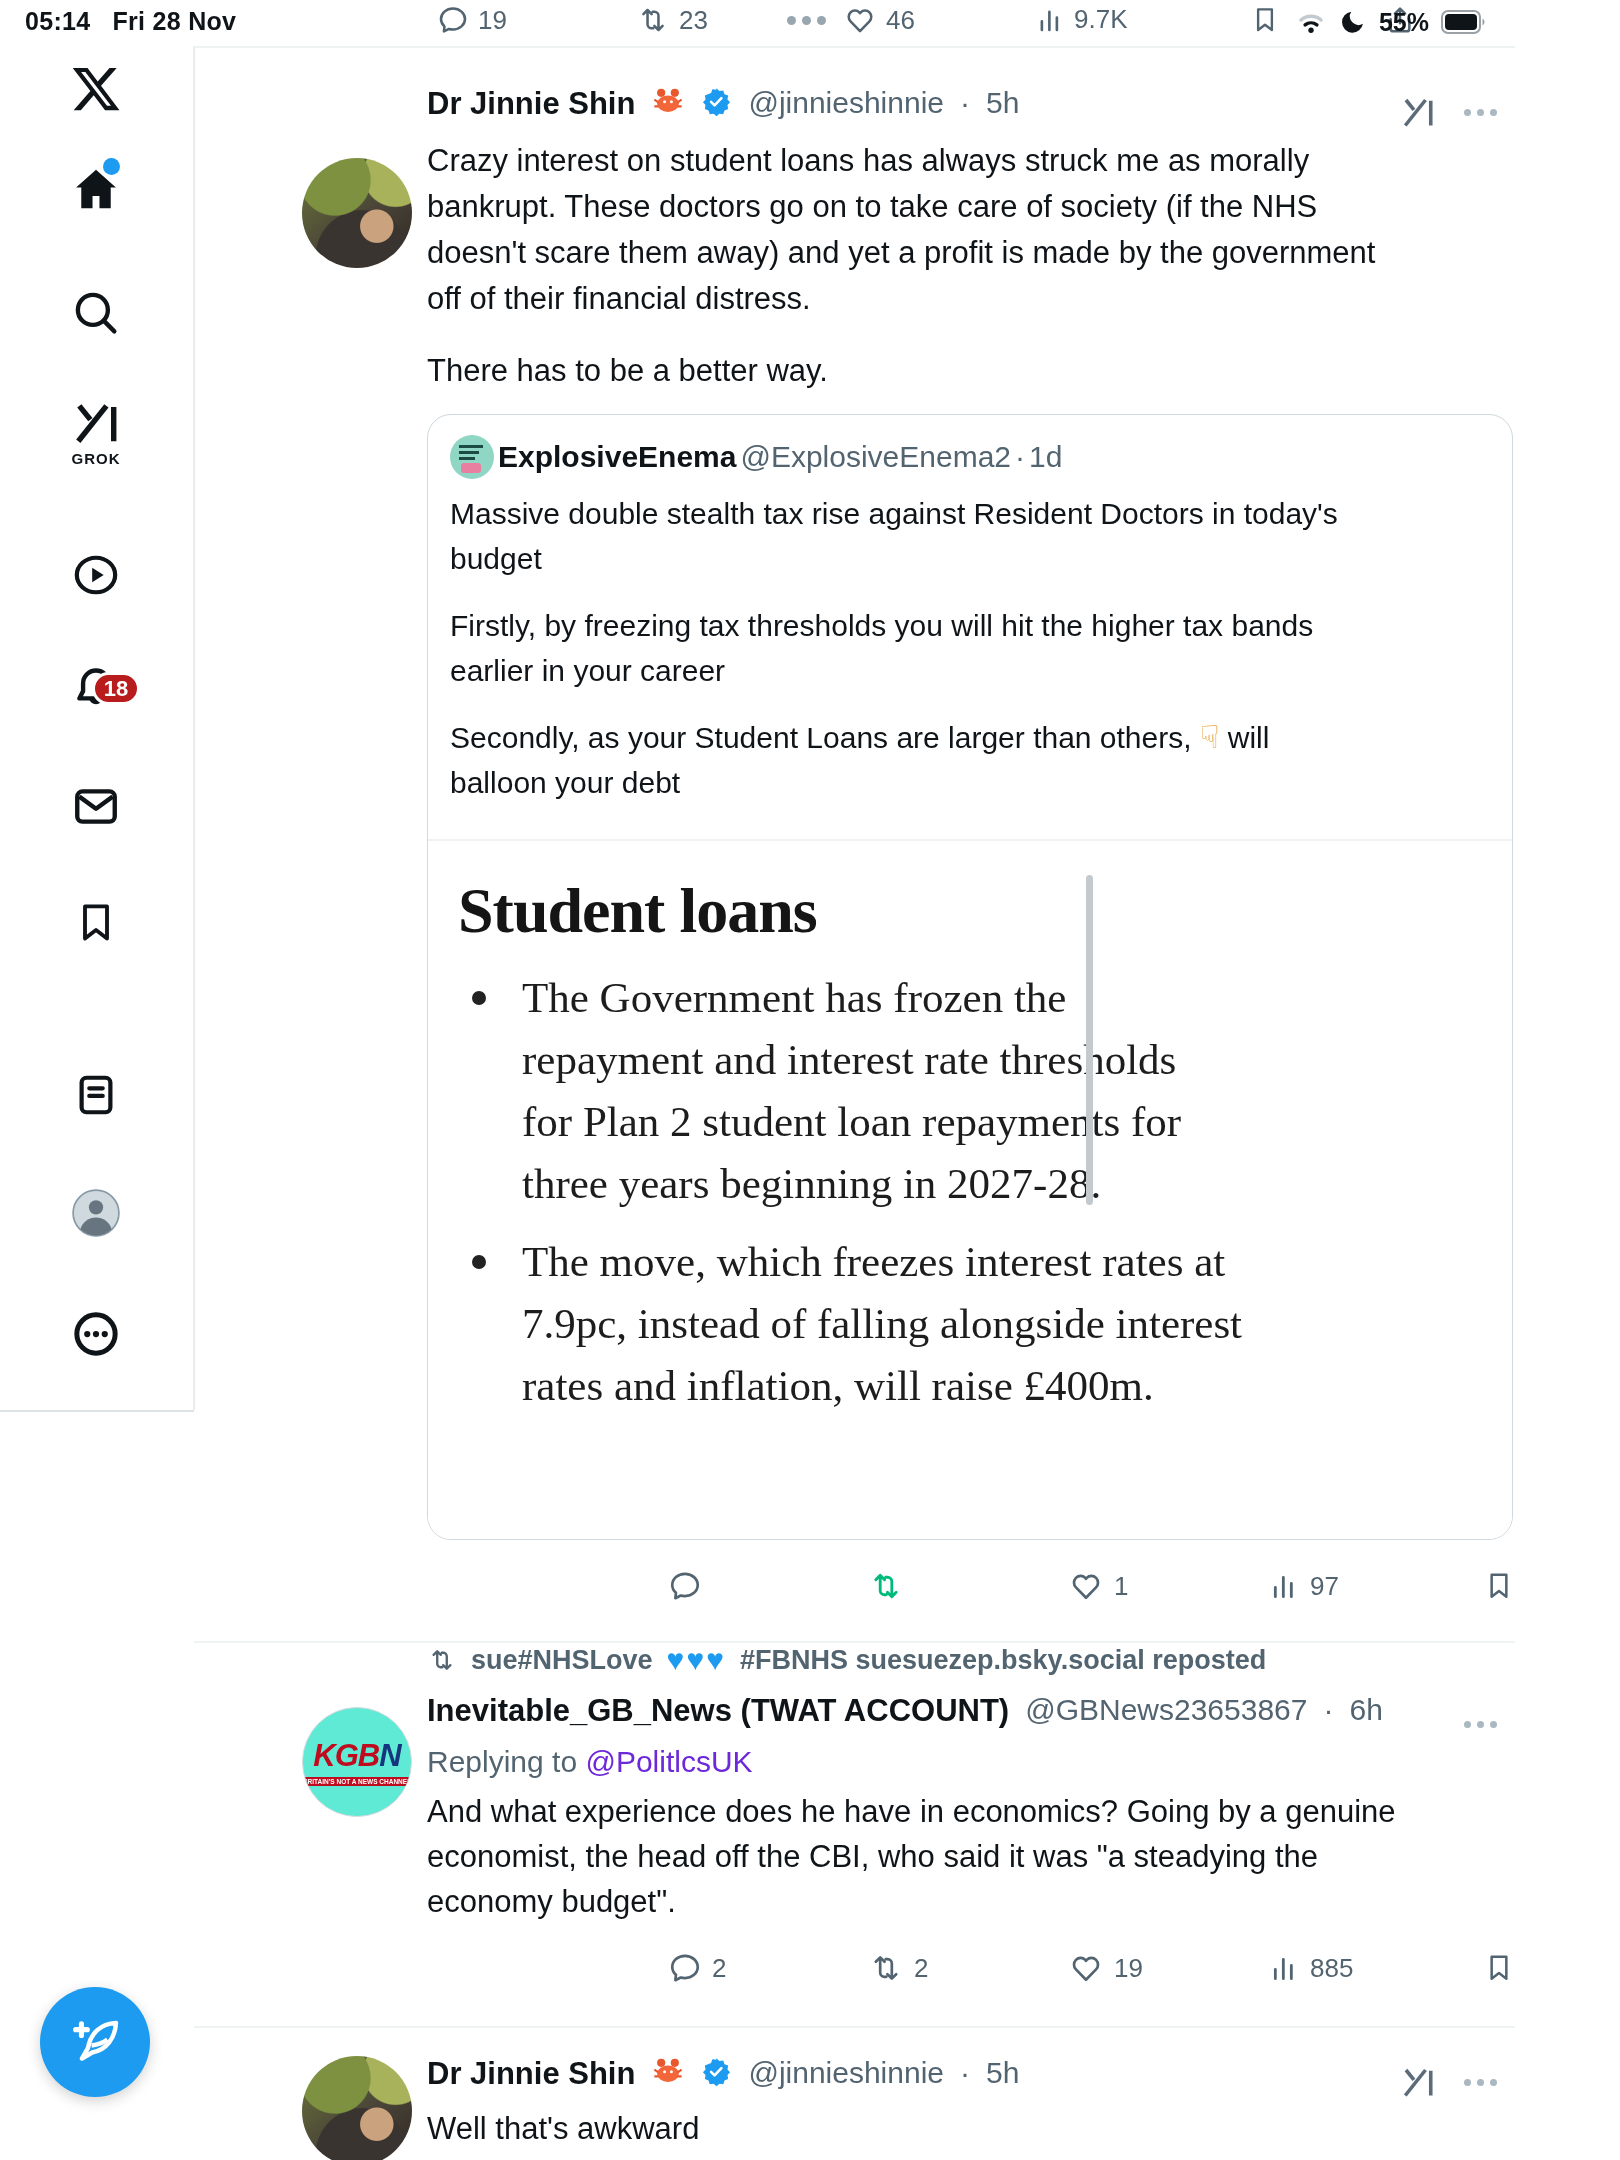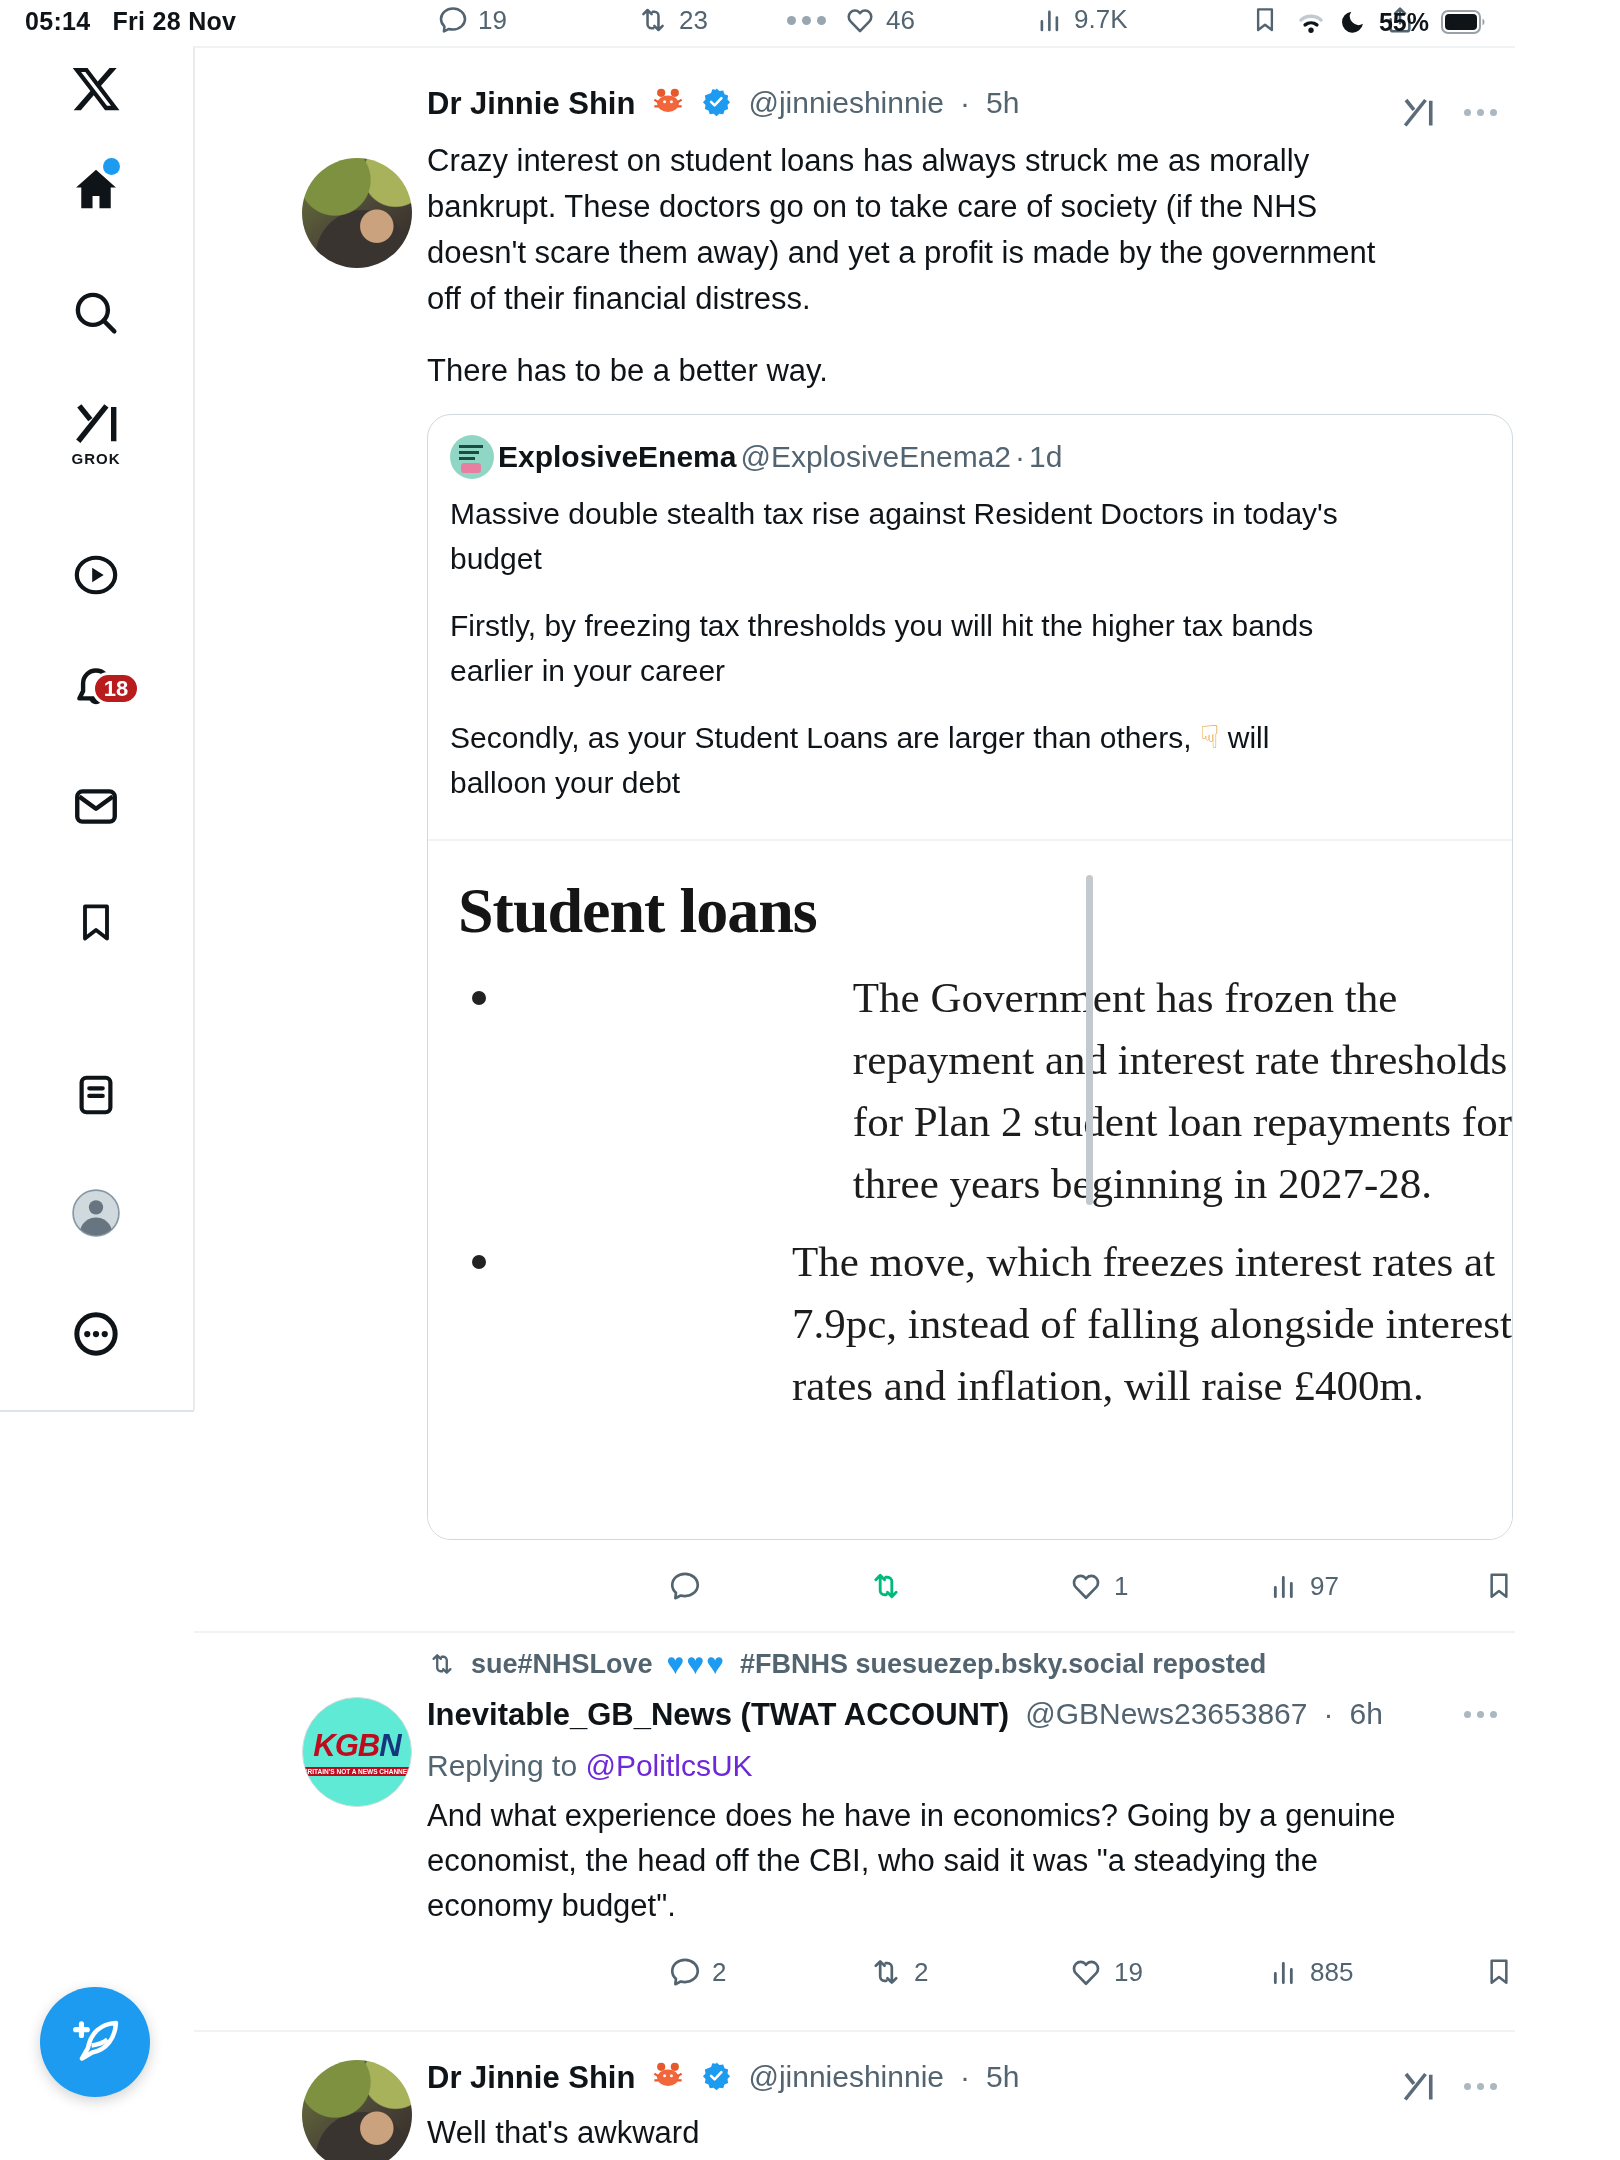"The Government has frozen the" .qi-bullet { justify-content: space-between -> none }
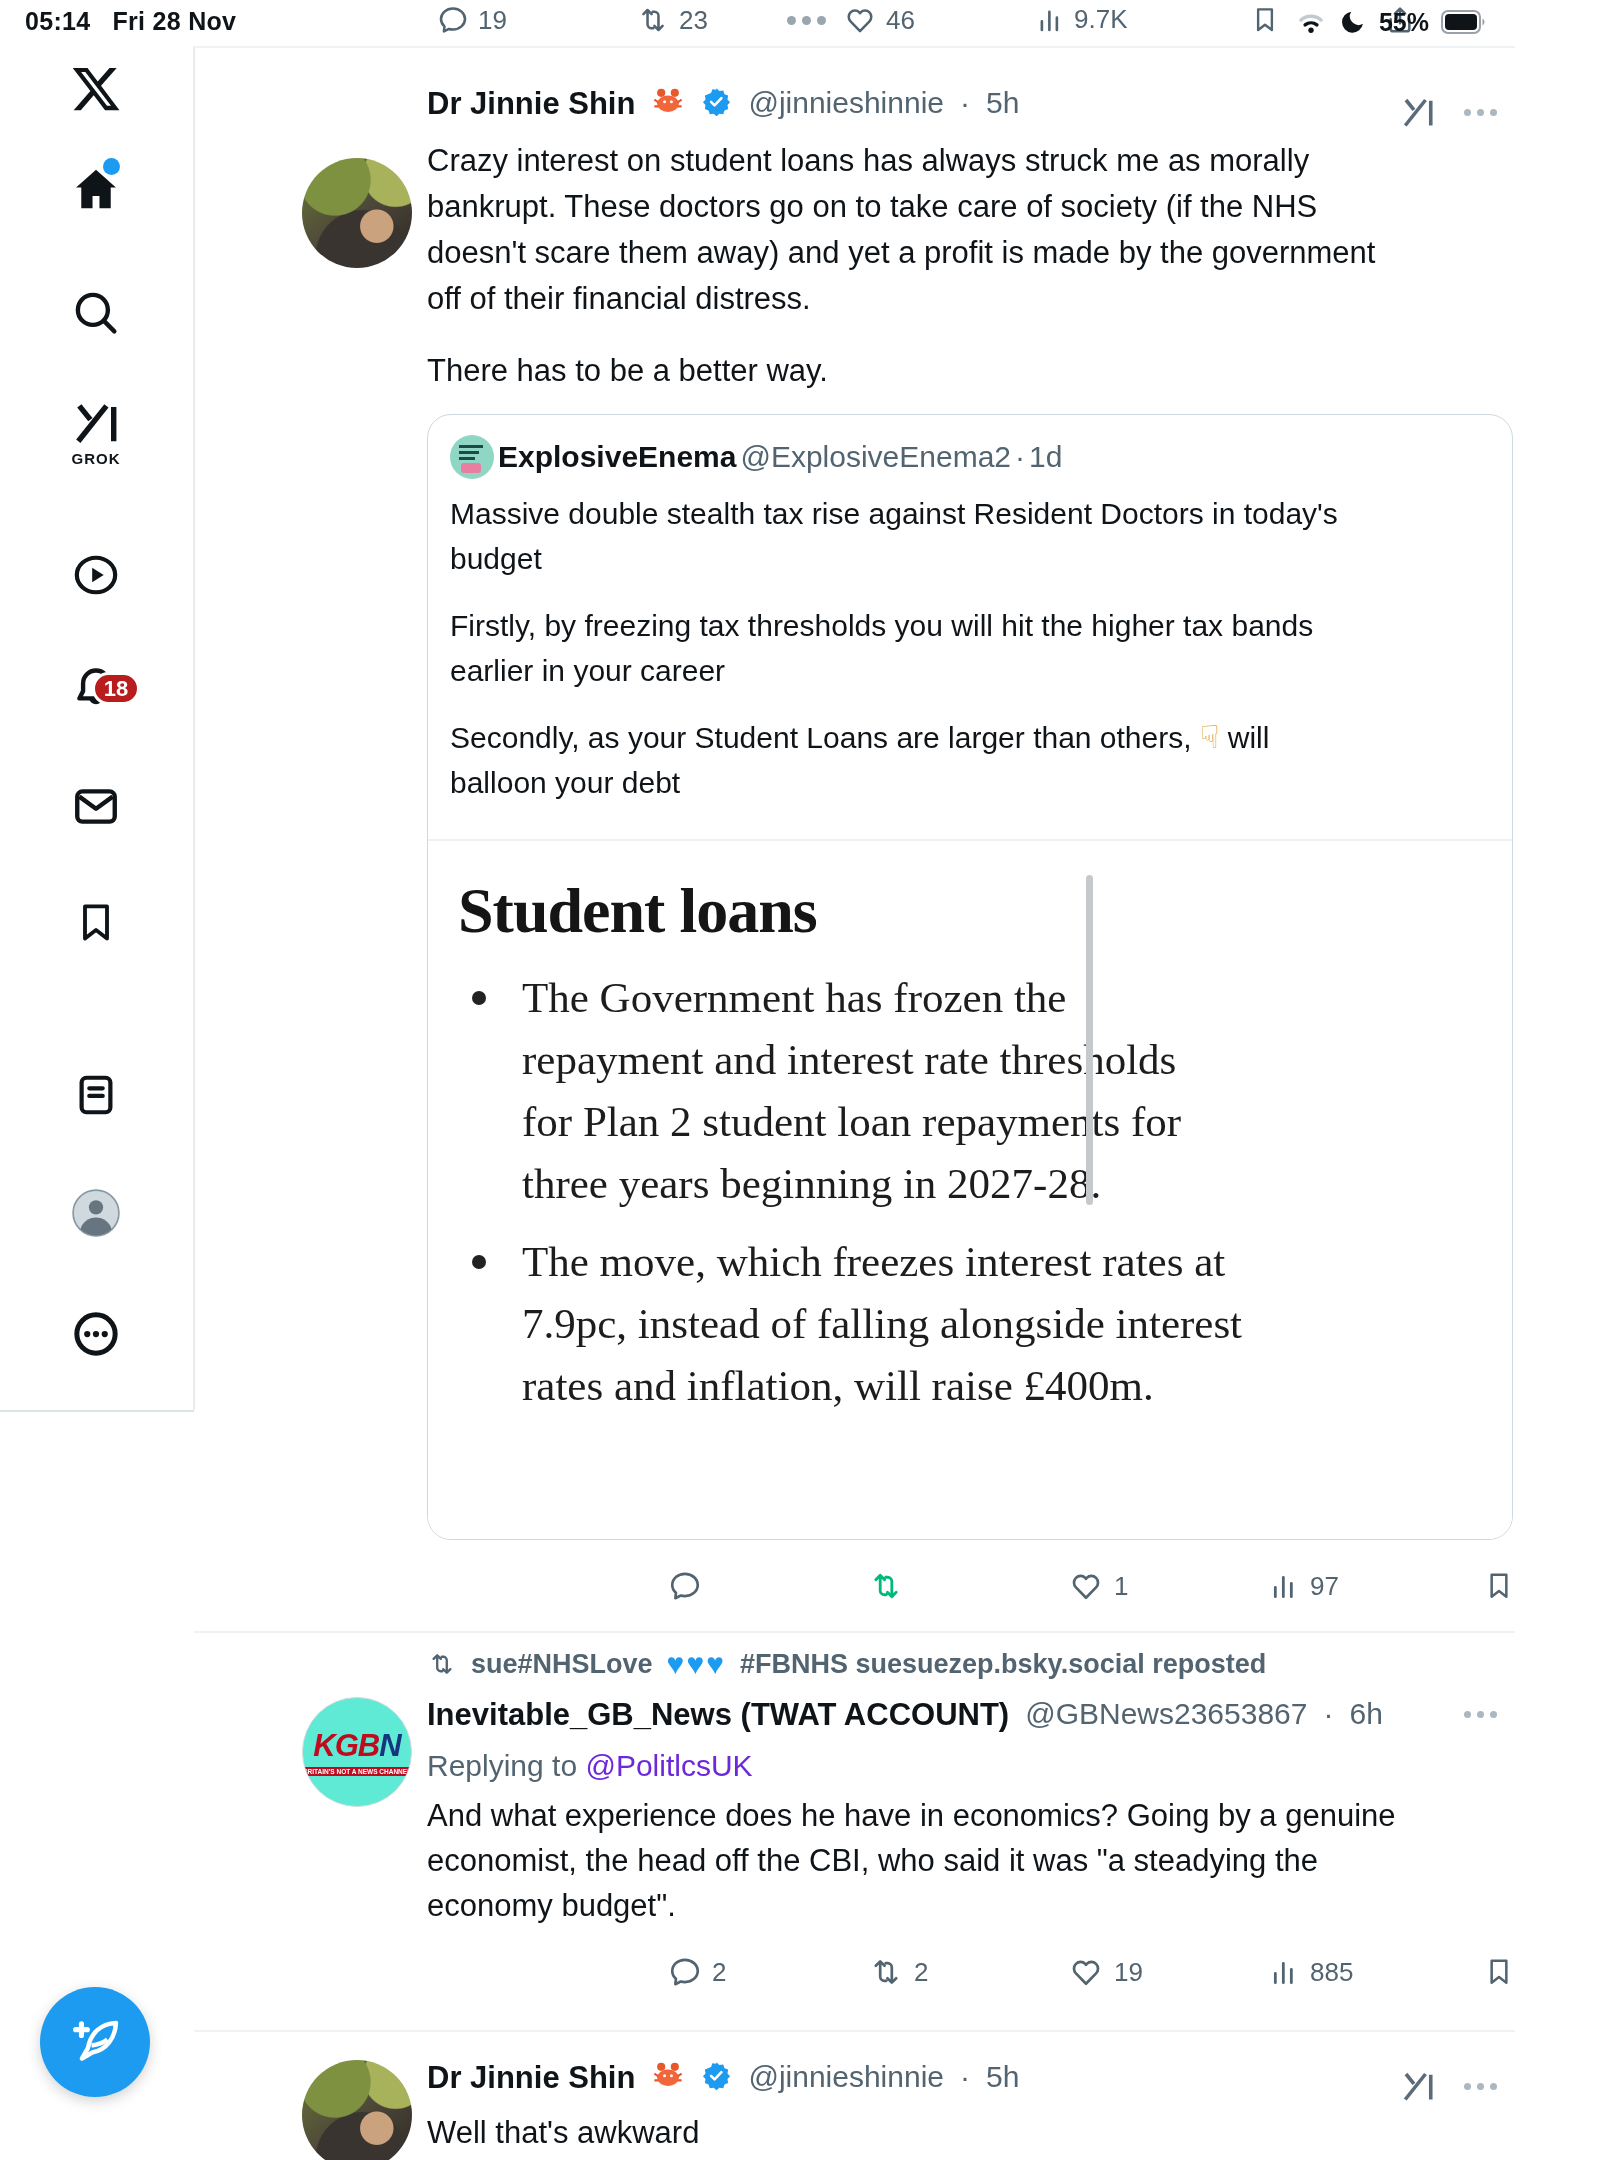"sue#NHSLove" article.tweet { margin-top: none -> 10px; padding-top: 14px -> 0 }
